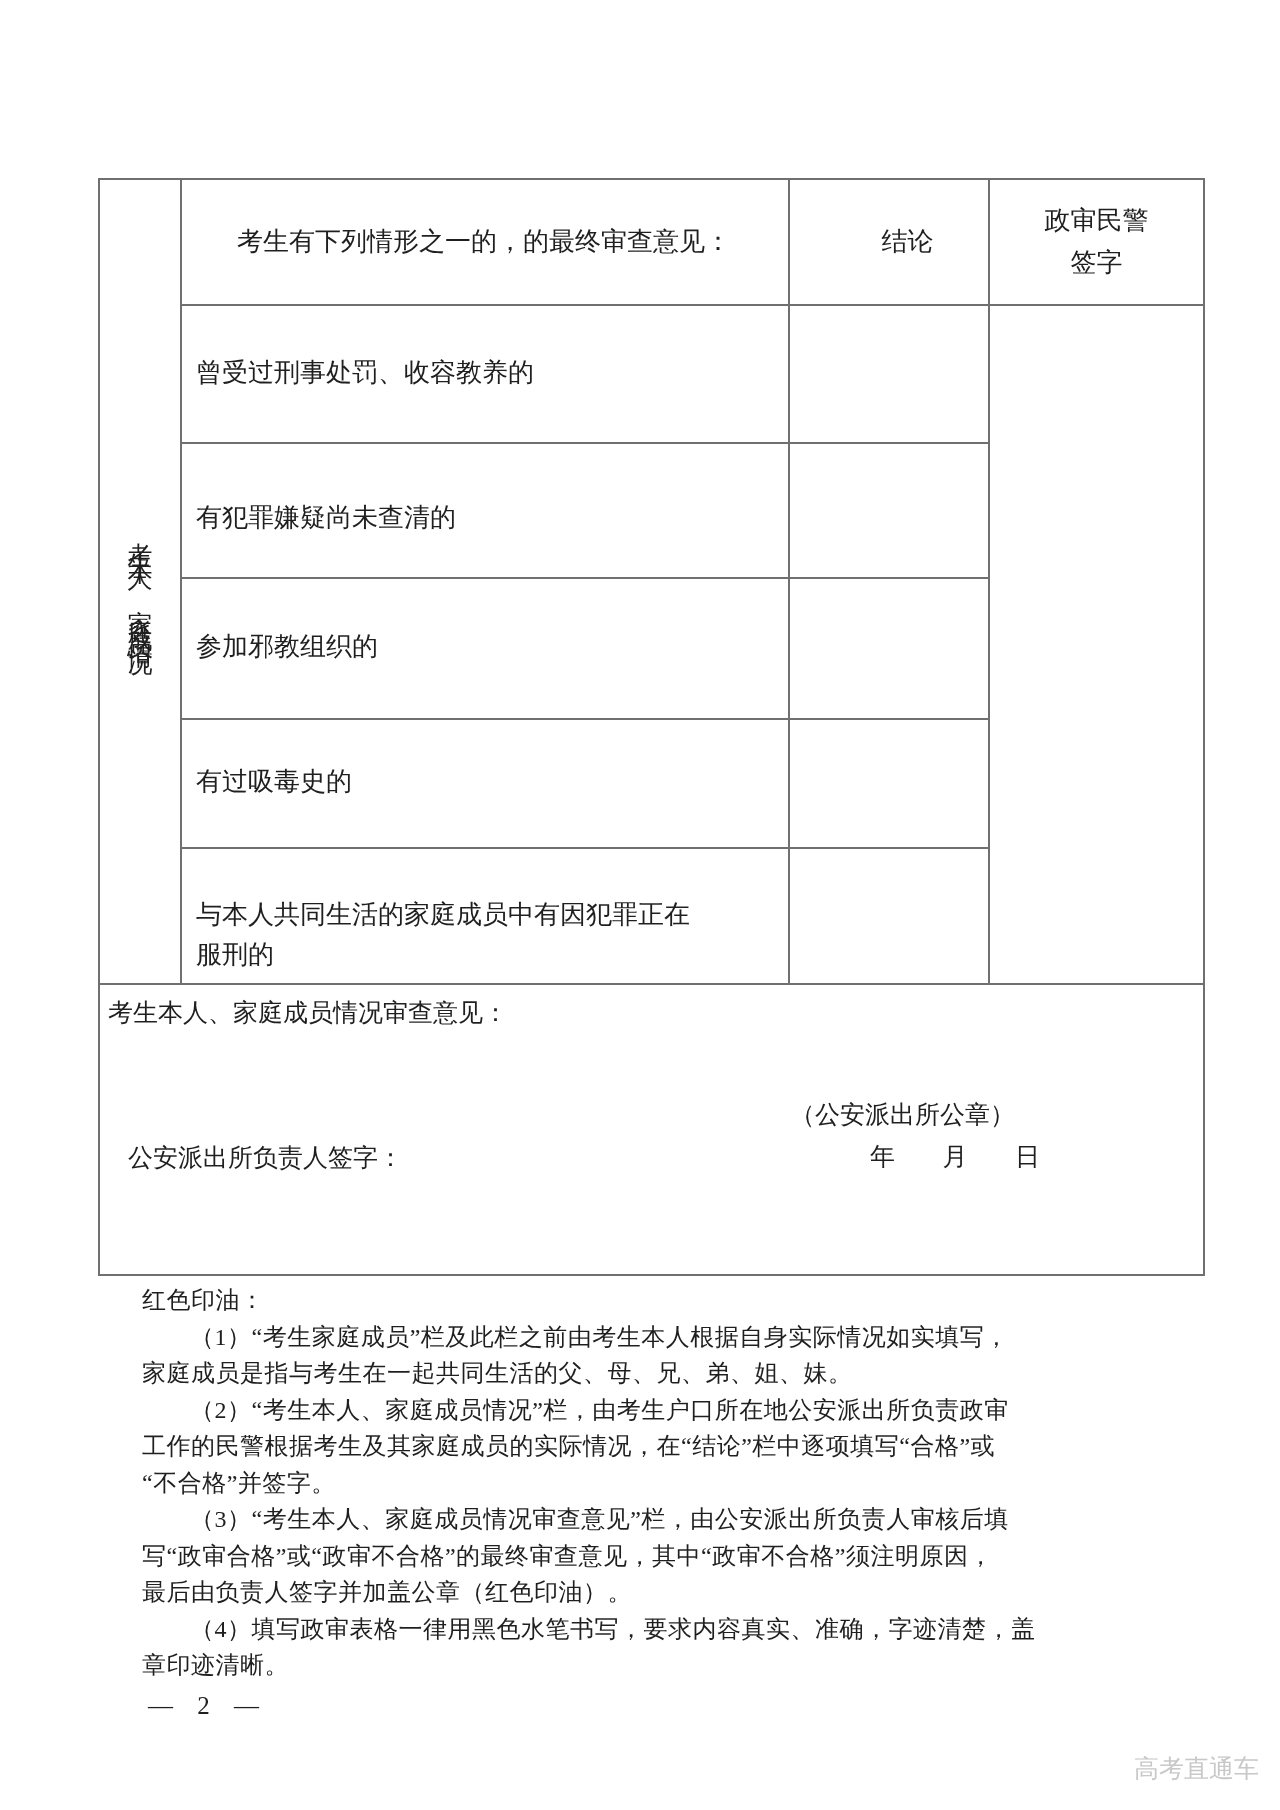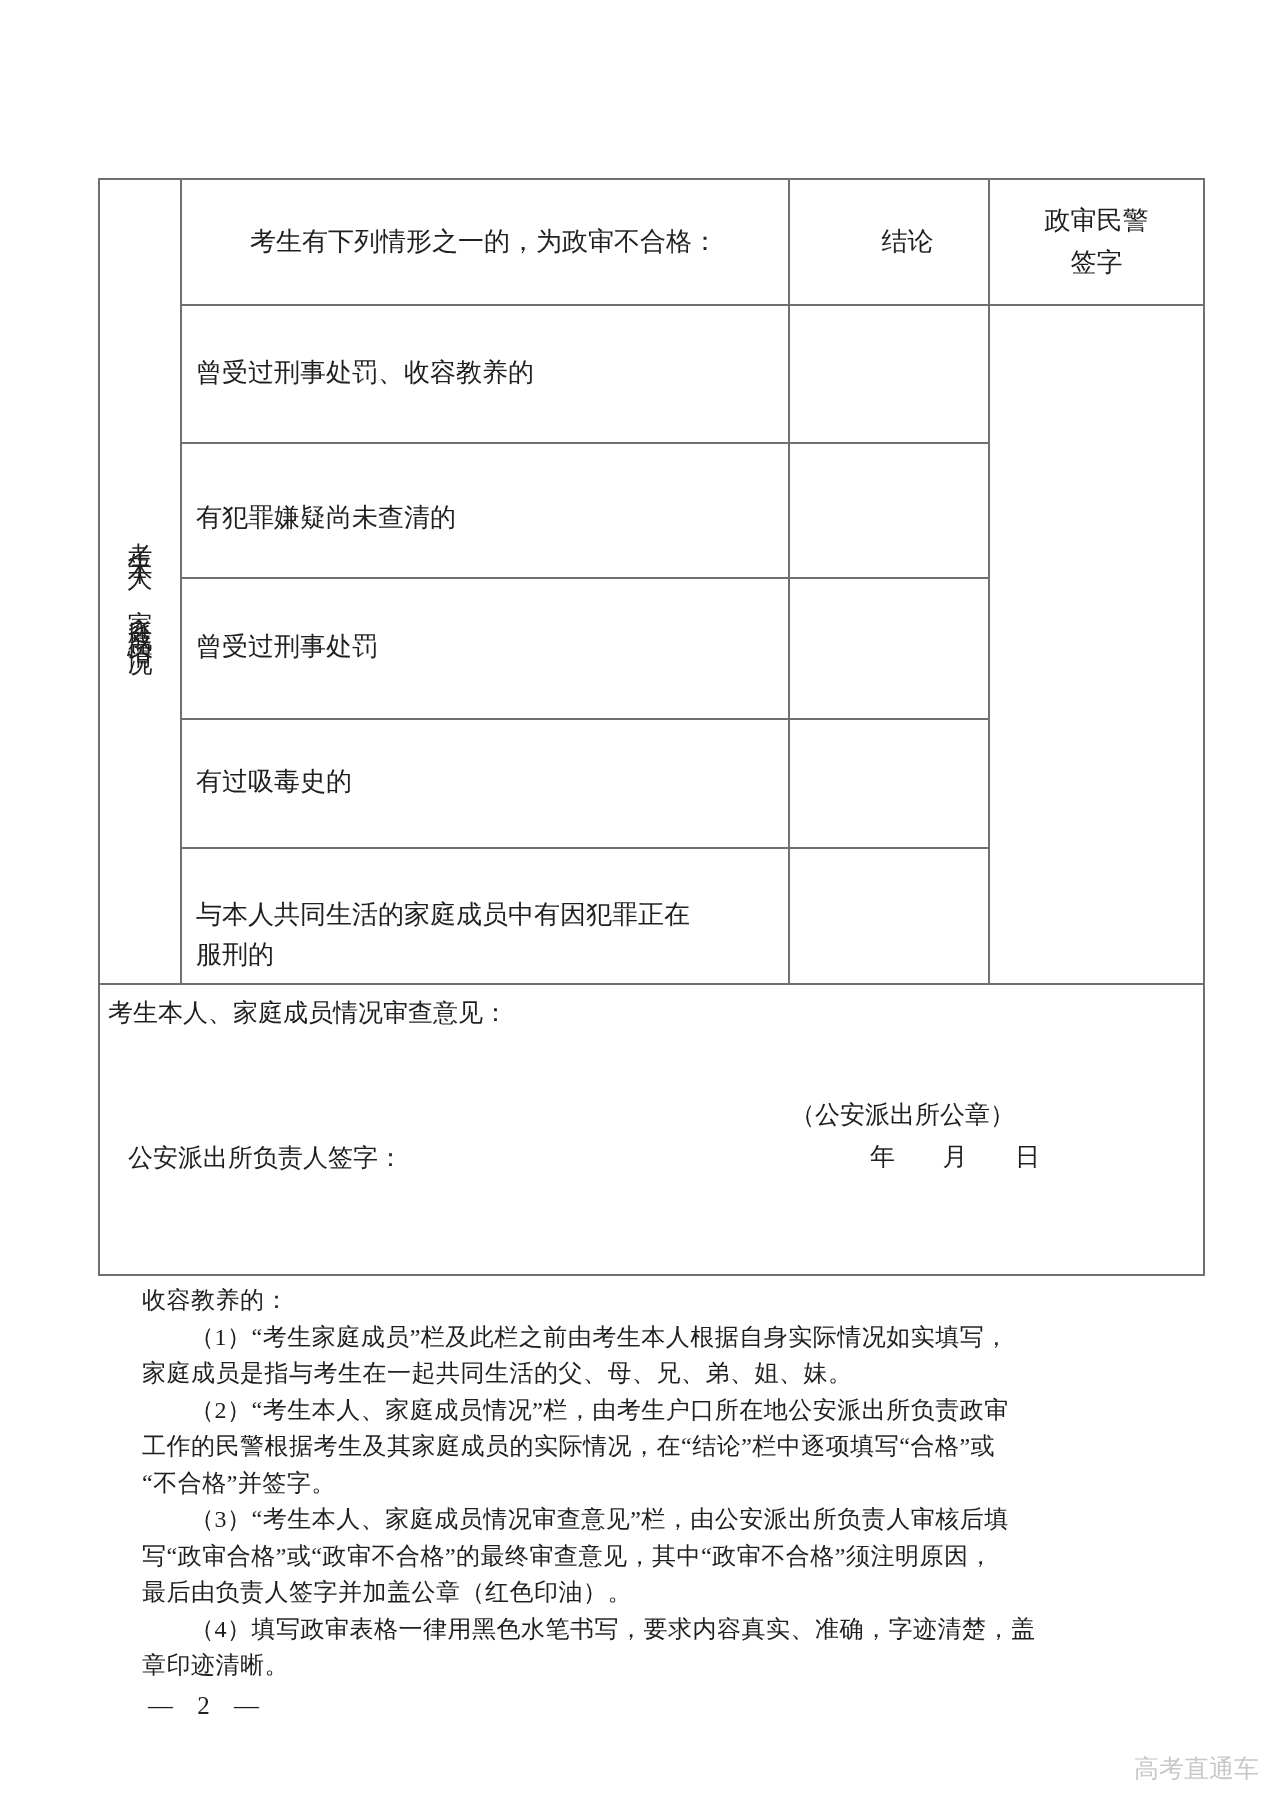"考生有下列情形之一的，为政审不合格：" span { text: 为政审不合格 -> 的最终审查意见 }
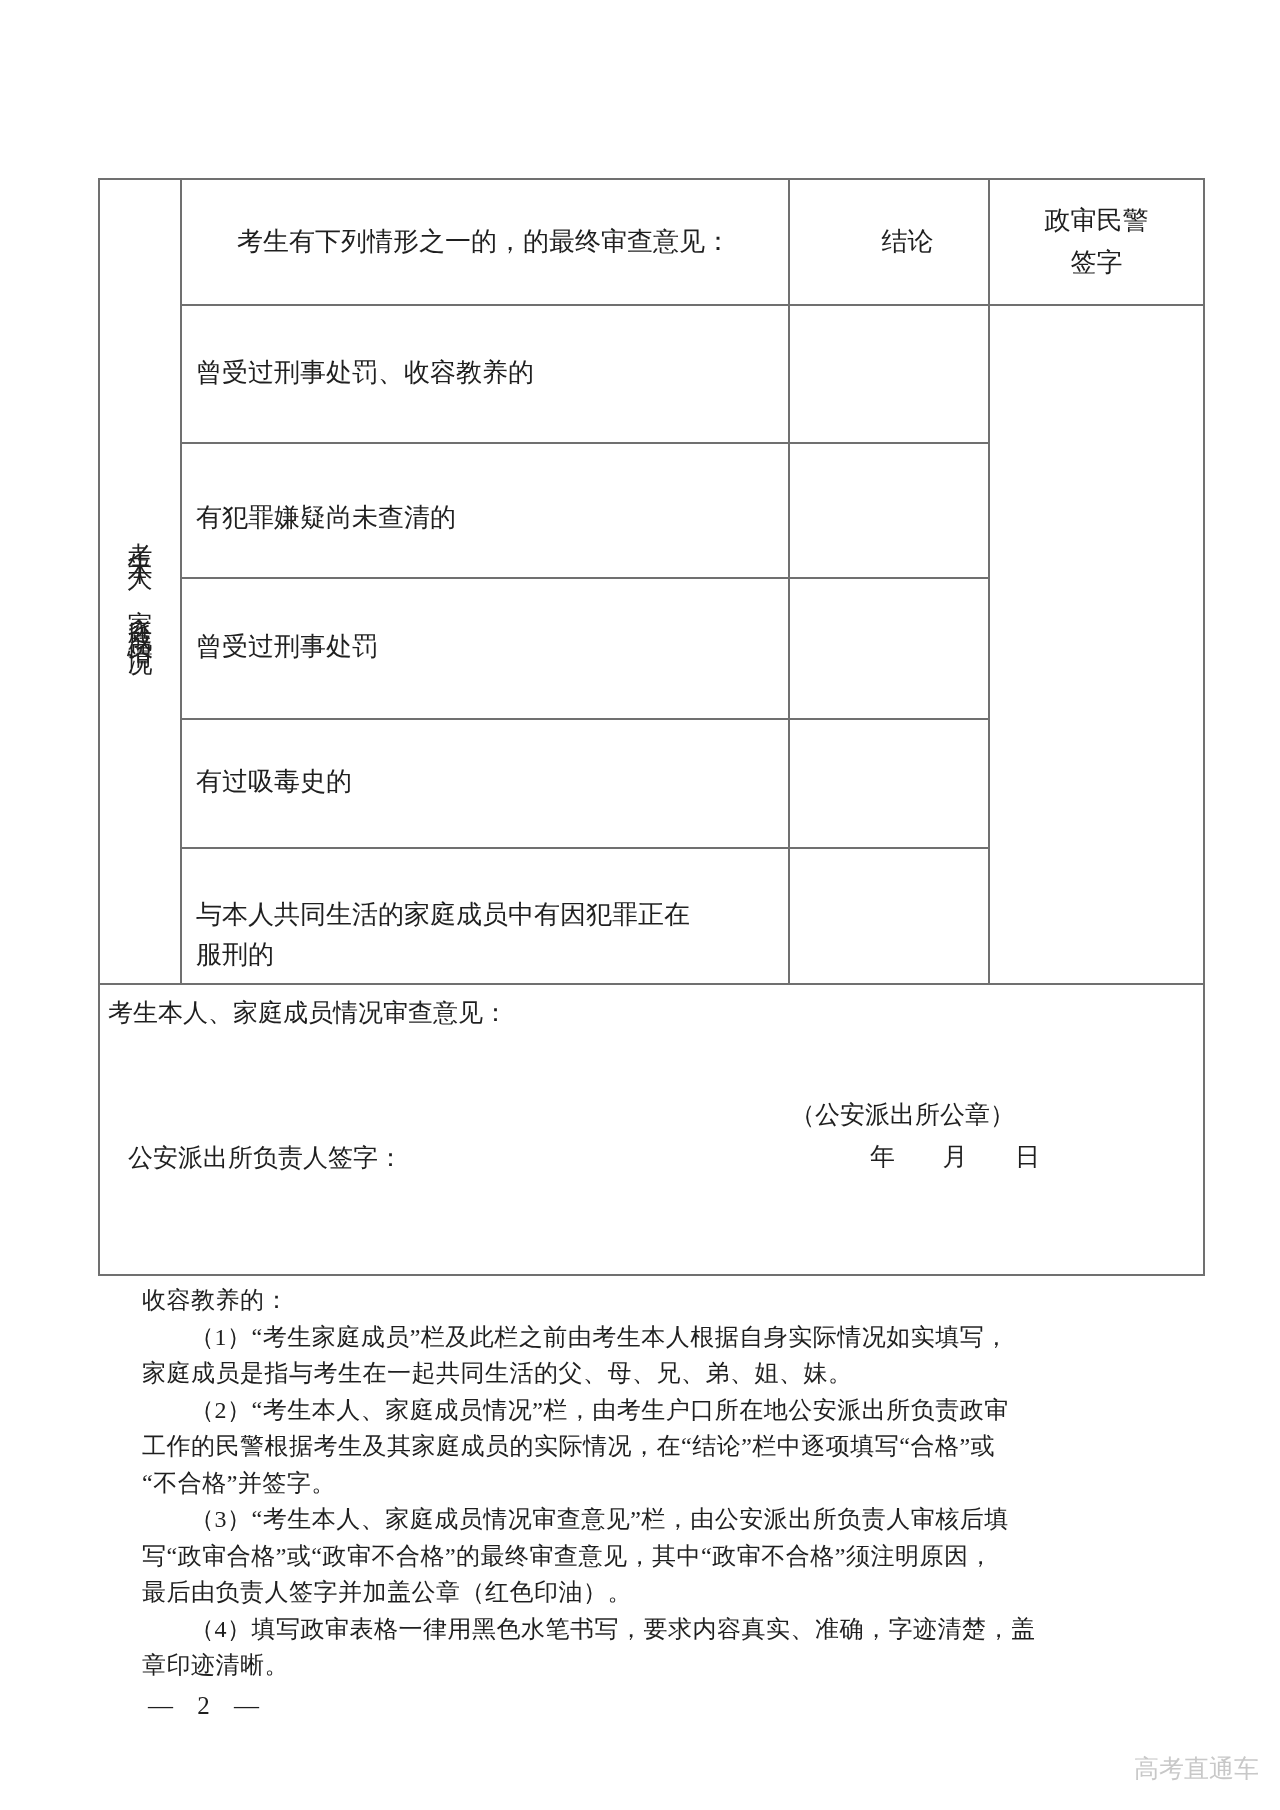"曾受过刑事处罚" span { text: 曾受过刑事处罚 -> 参加邪教组织的 }
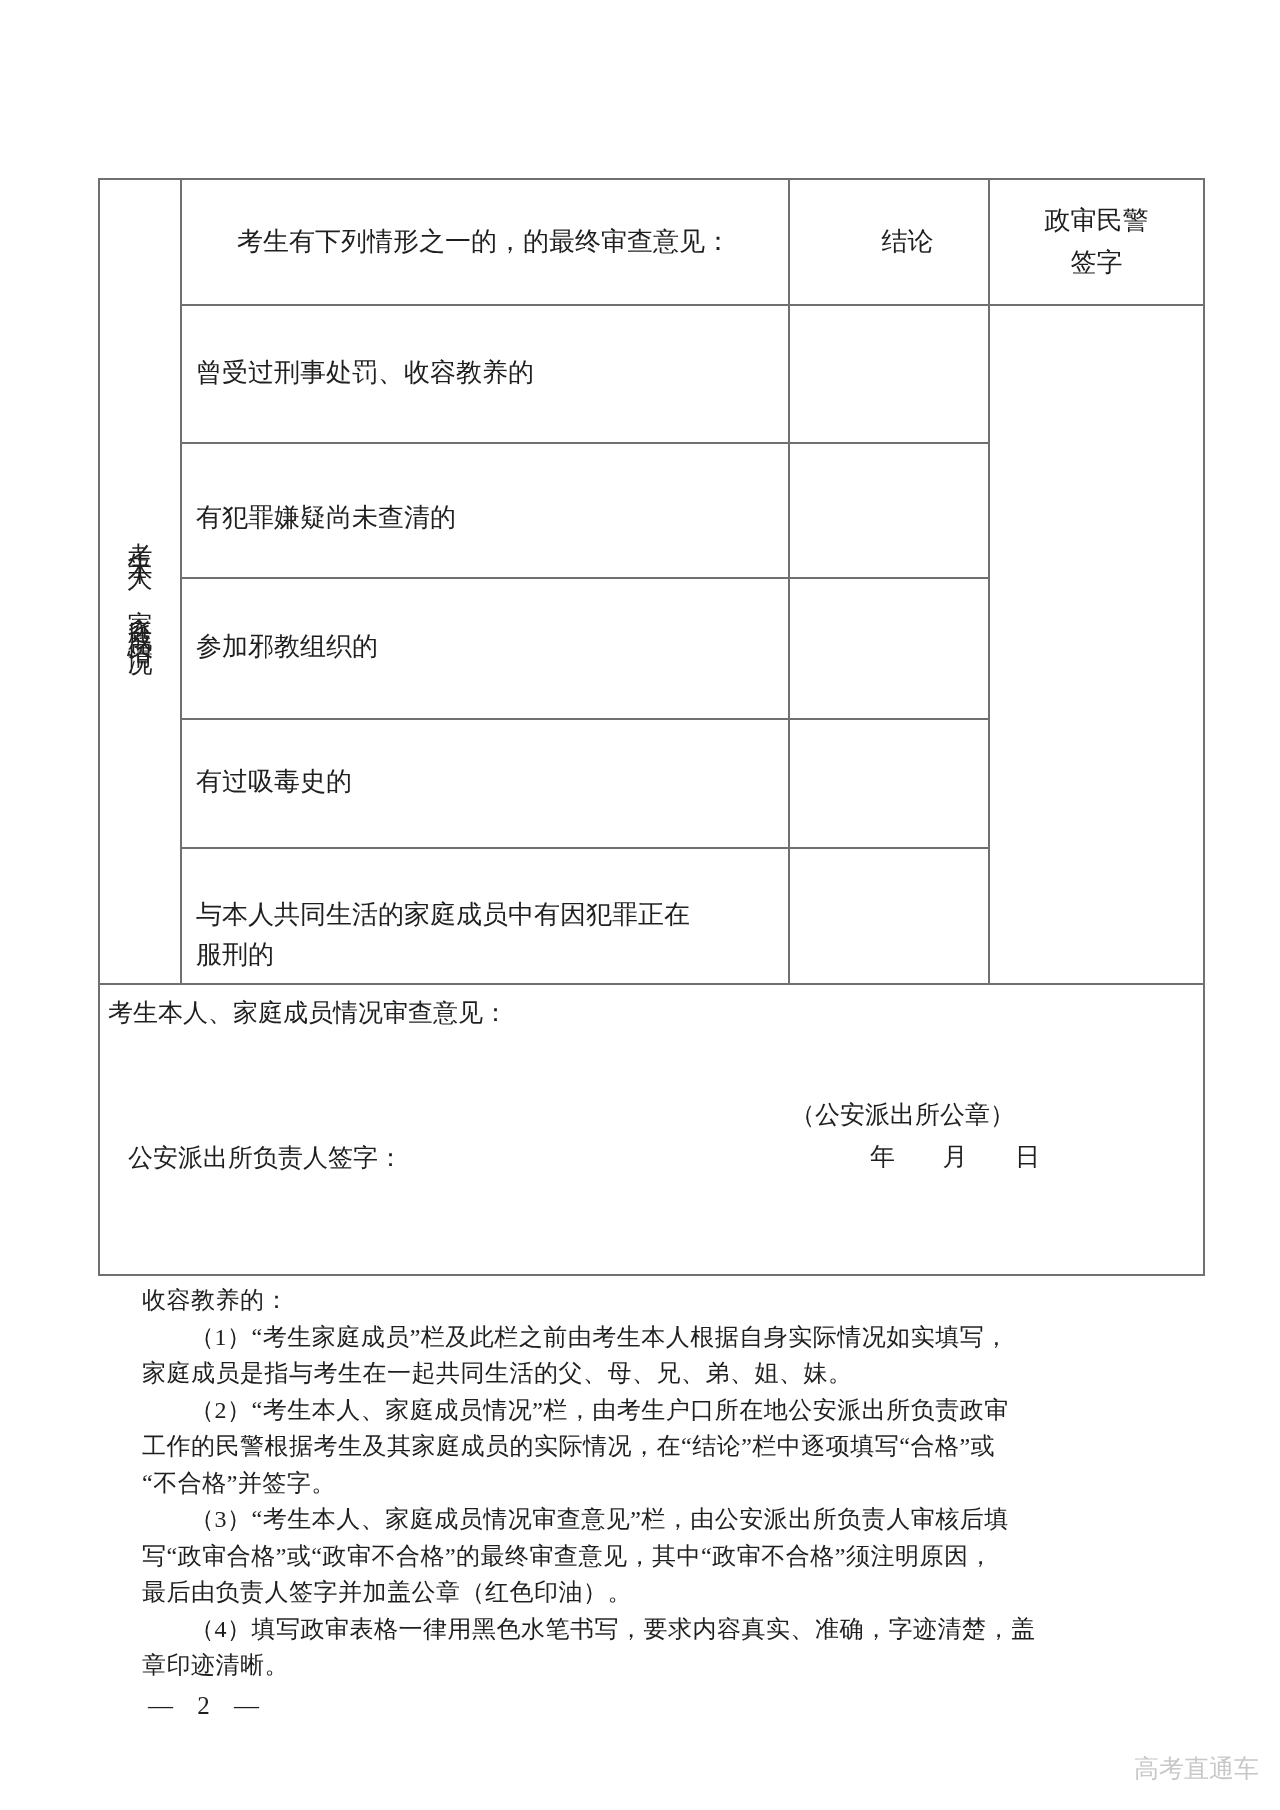"收容教养的：" div.line { text: 收容教养的 -> 红色印油 }
